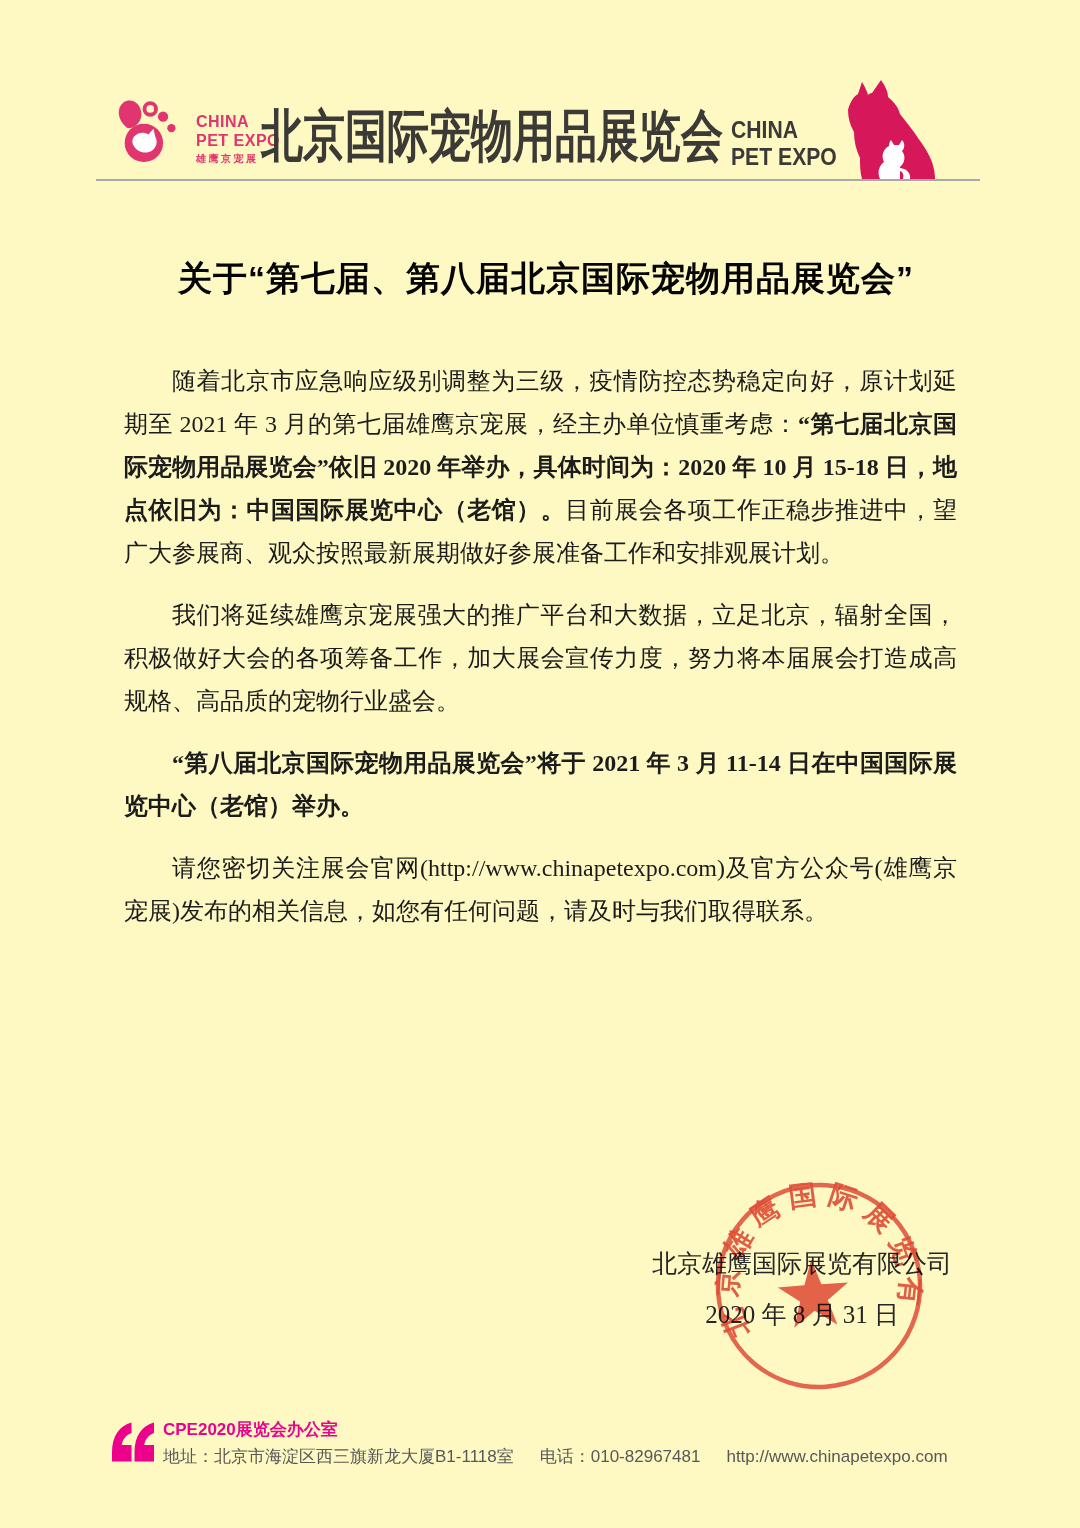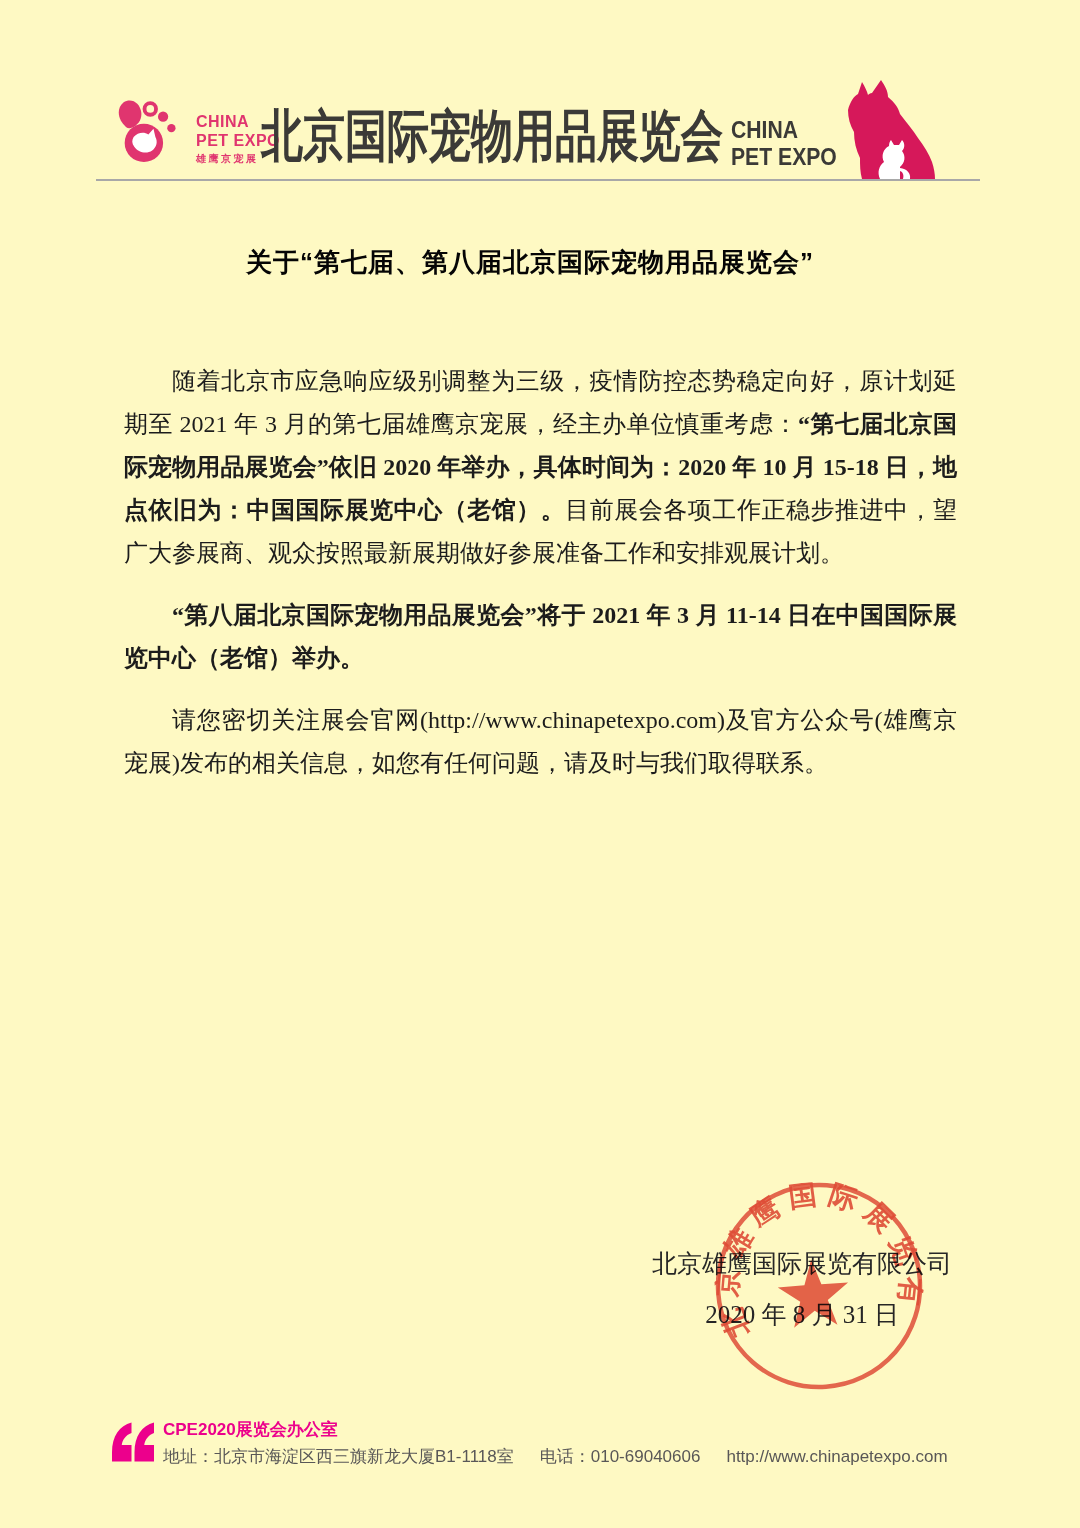"关于“第七届、第八届北京国际宠物用品展览会”" .notice-title { font-size: 26px -> 34px; margin: 0 -> 16px }
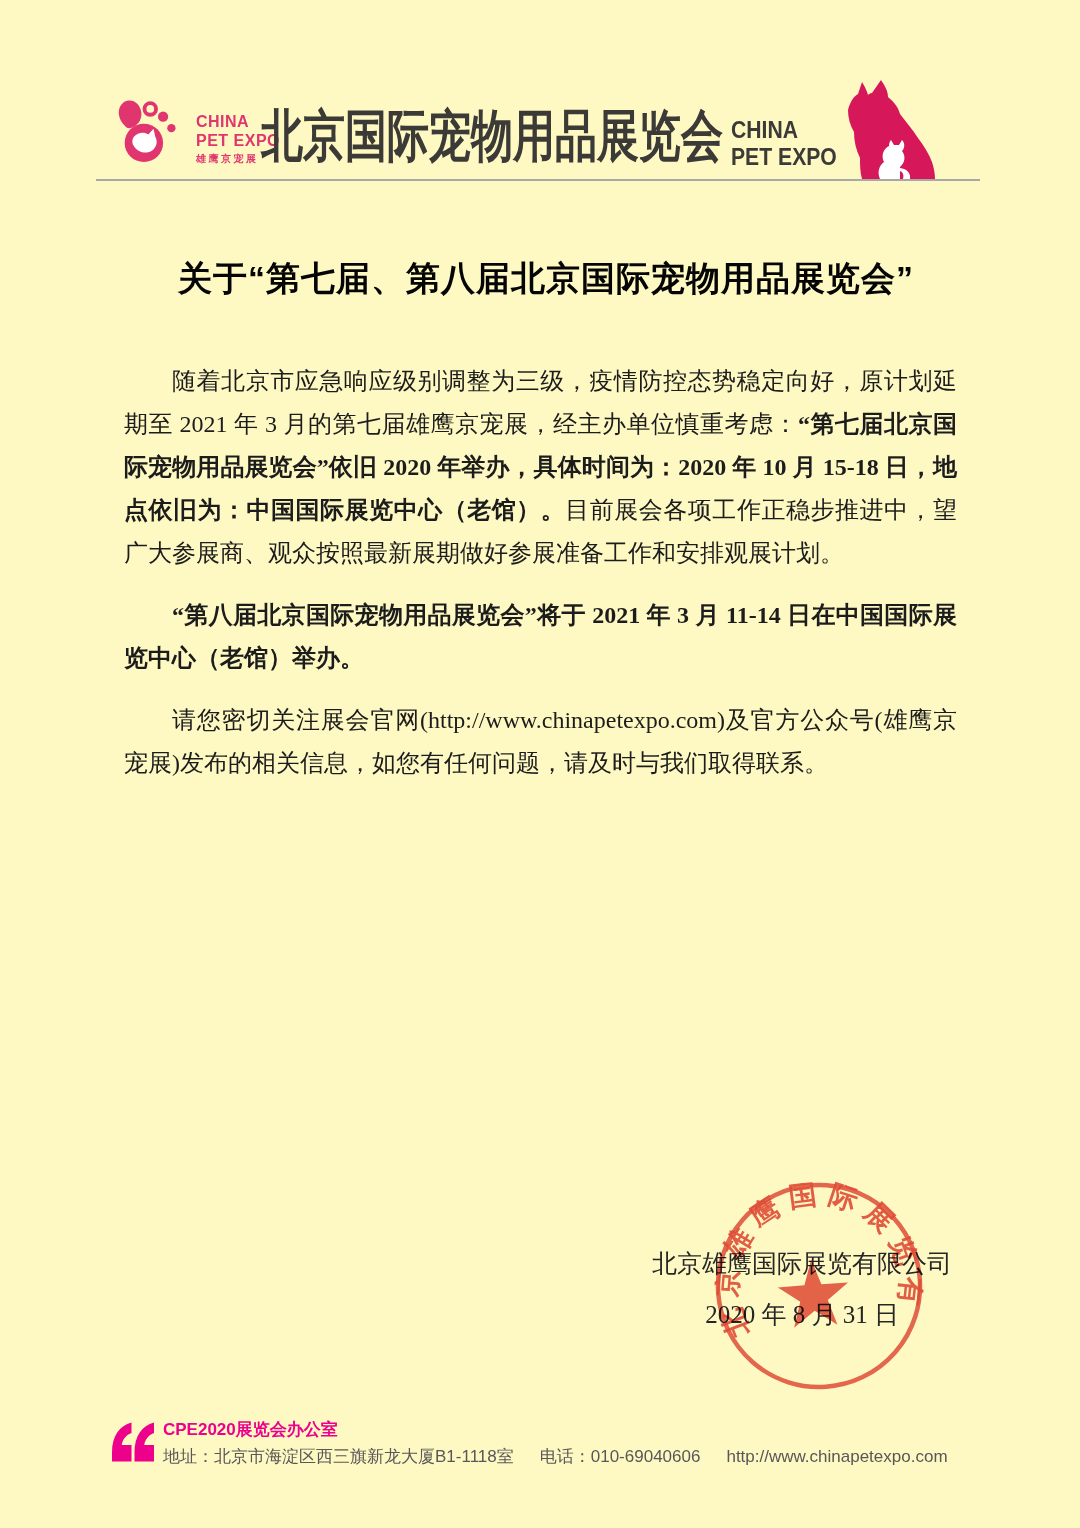"我们将延续雄鹰京宠展强大的推广平台和大数据，立足北京，辐射全国，积极做好大会的各" p.body-para { html: none -> <p><span>我们将延续雄鹰京宠展强大的推广平台和大数据，立足北京，辐射全国，积极做好大会的各项筹备工作，加大展会宣传力度，努力将本届展会打造成高规格、高品质的宠物行业盛会。</span></p> }
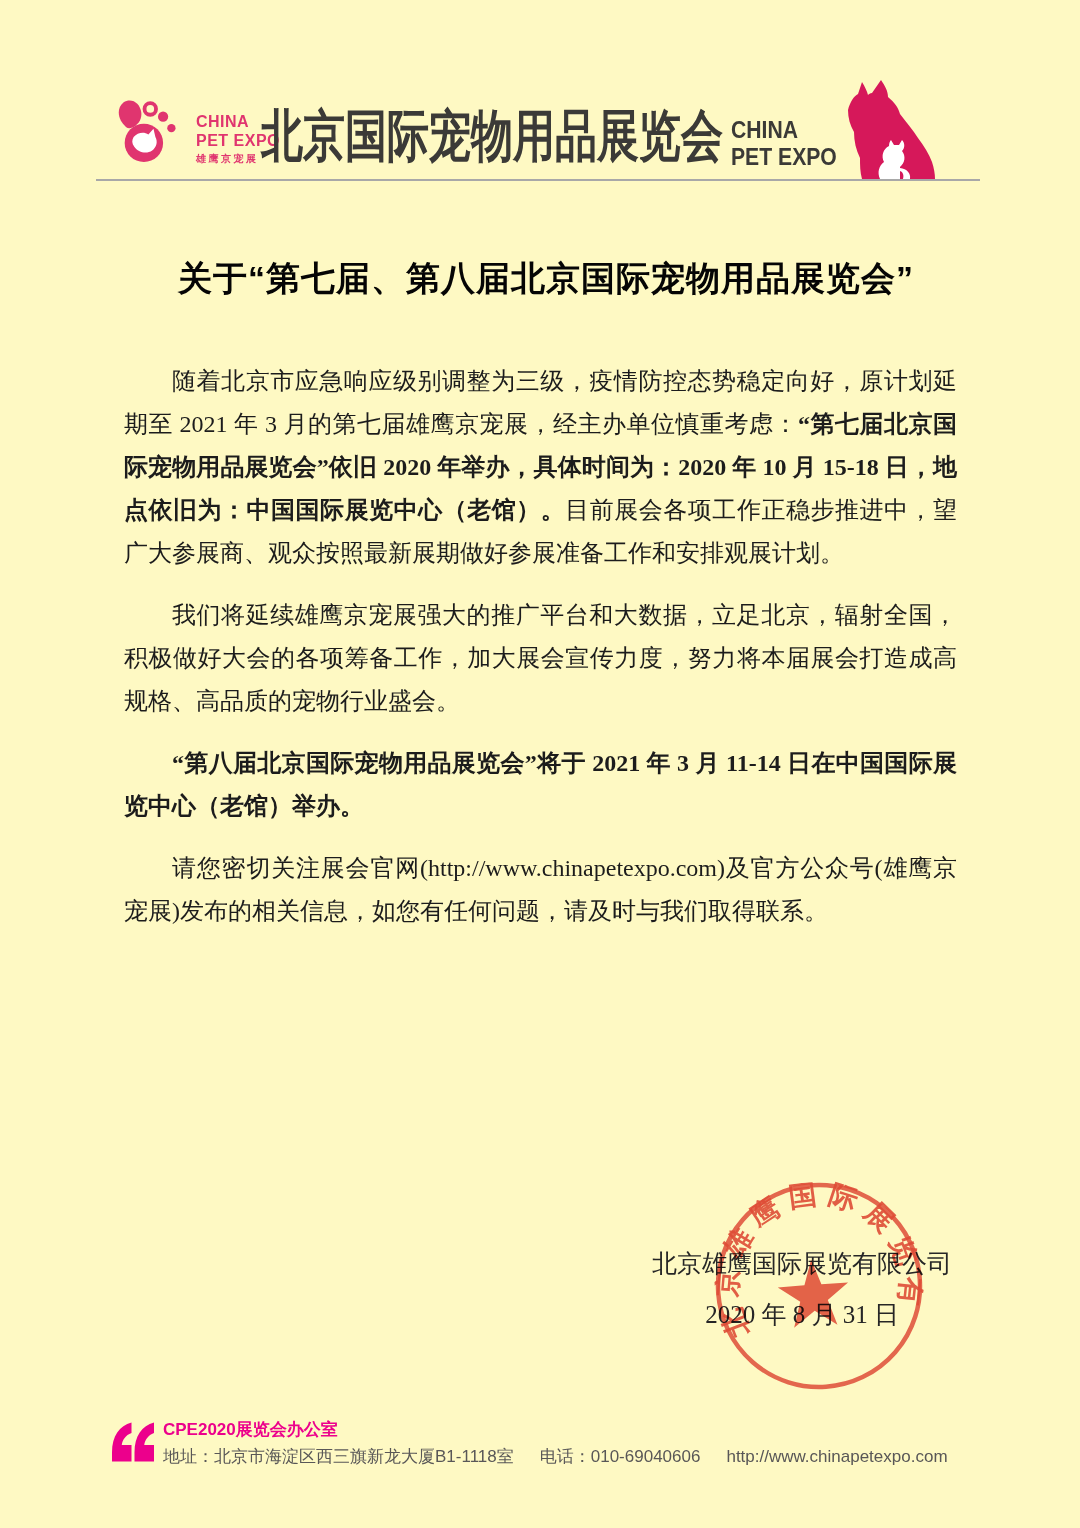"电话：010-69040606" span { text: 010-69040606 -> 010-82967481 }
